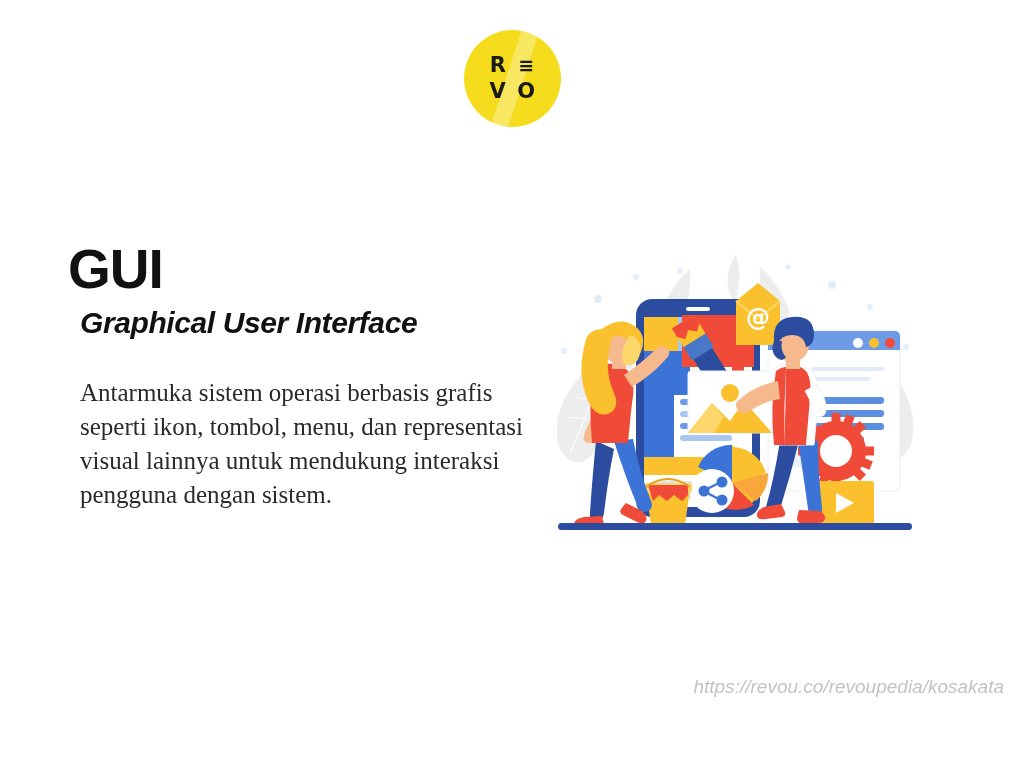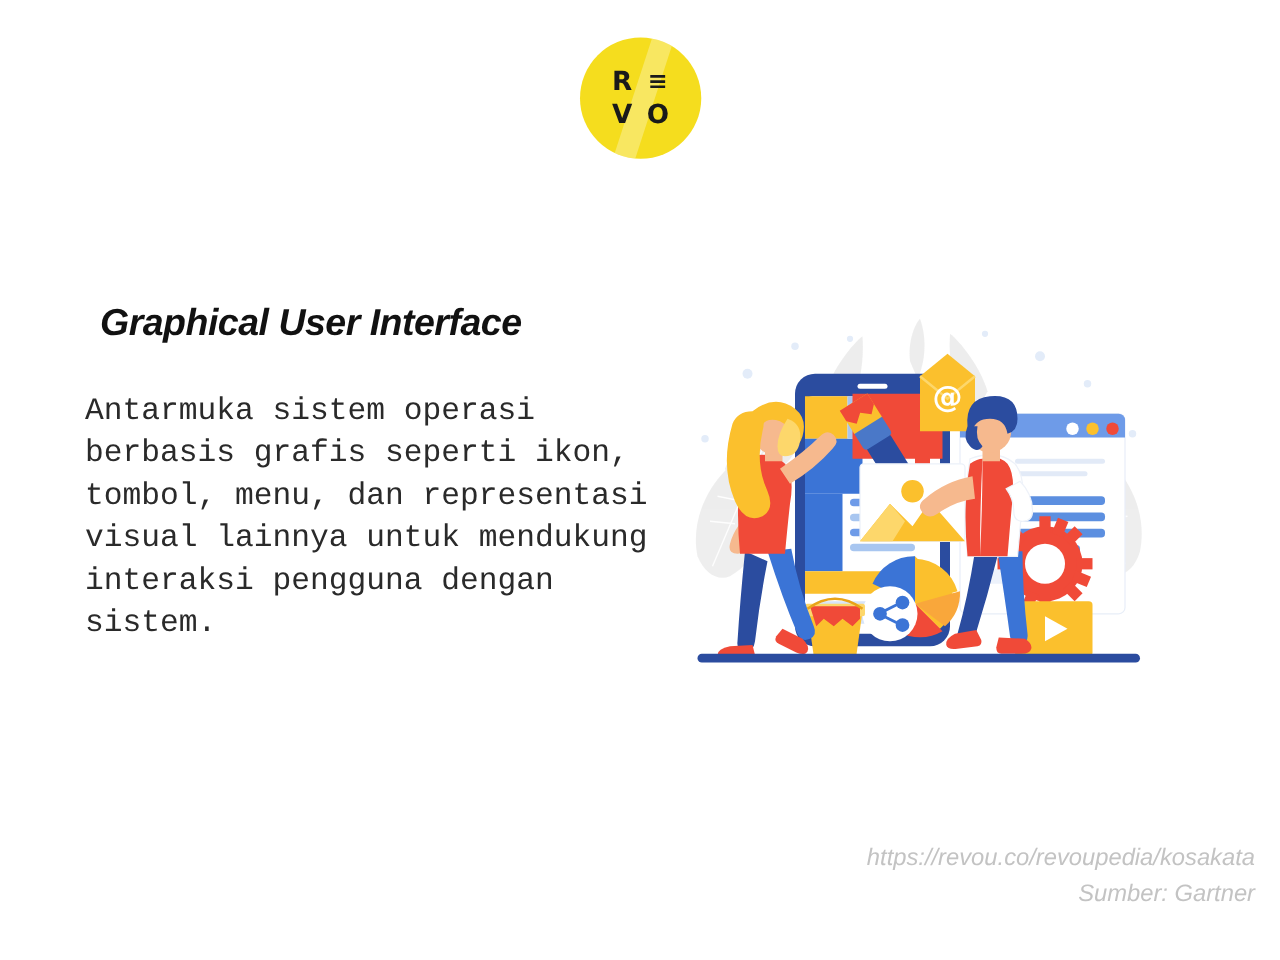"GUI" h1.term-title { html: none -> <h1>GUI</h1> }
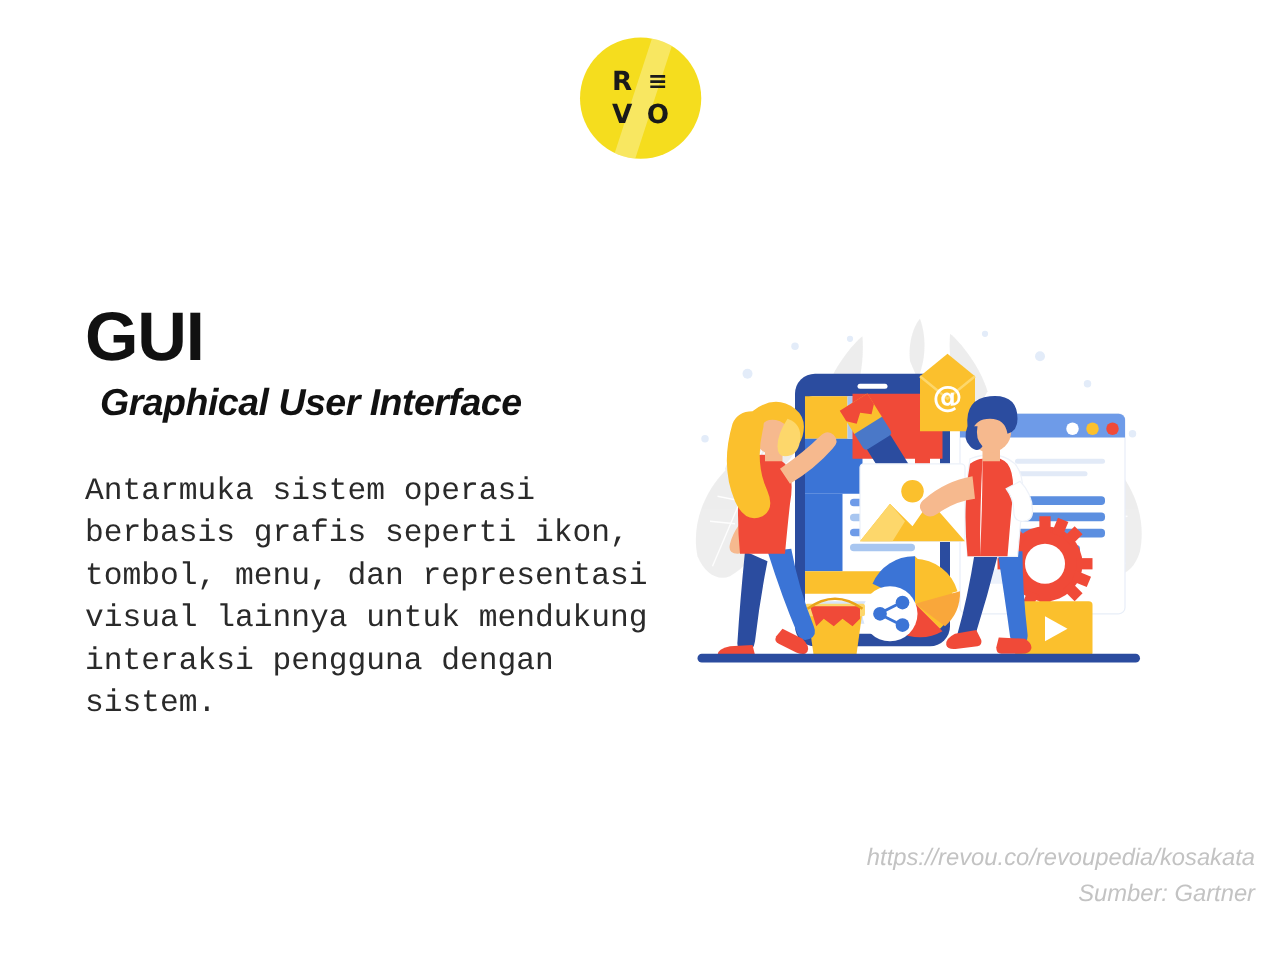"Antarmuka sistem operasi berbasis grafis" .term-body { font-family: Liberation Mono, monospace -> Liberation Serif, serif; margin: 0 -> 12px }
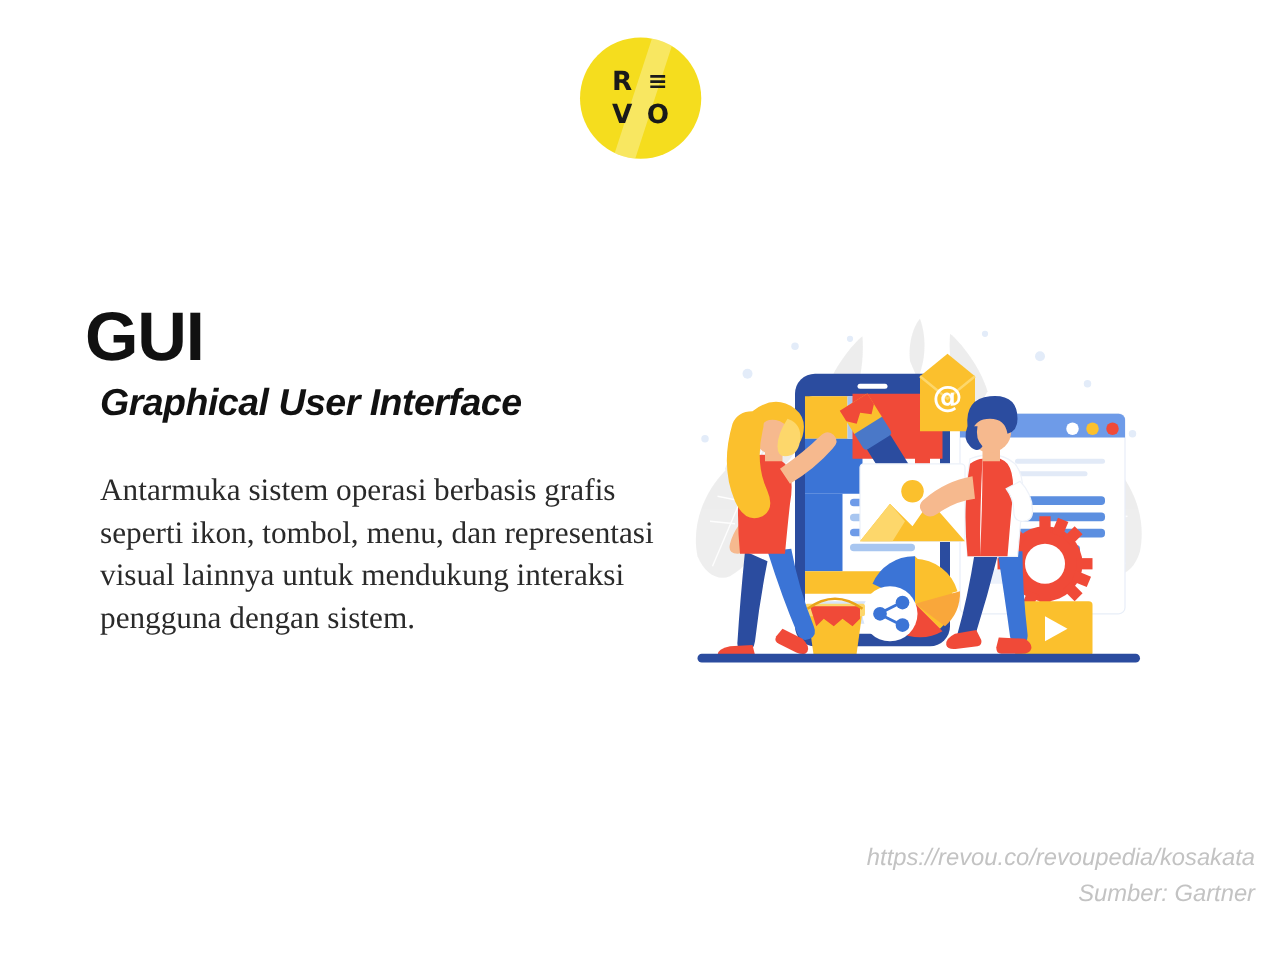"Sumber: Gartner" div { html: <div>Sumber: Gartner</div> -> none }
